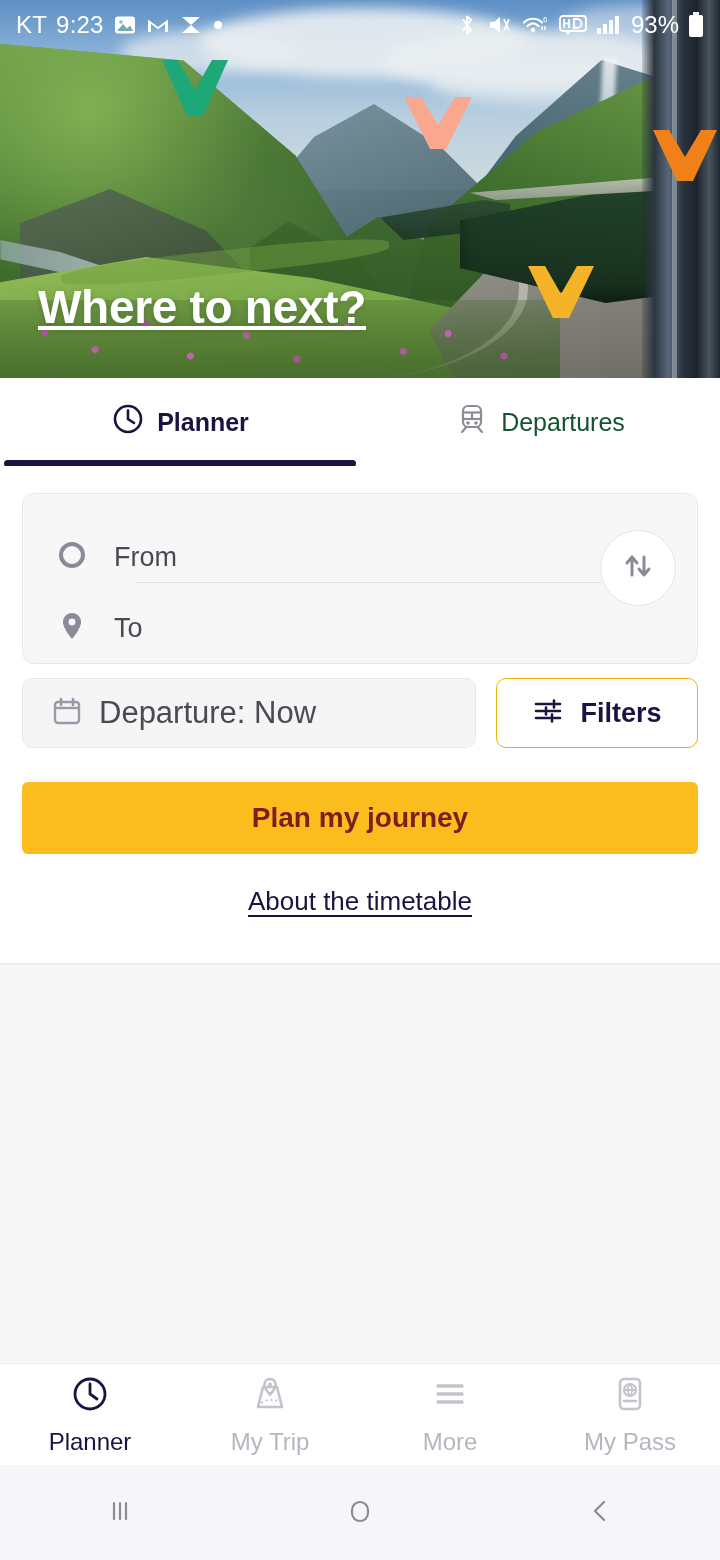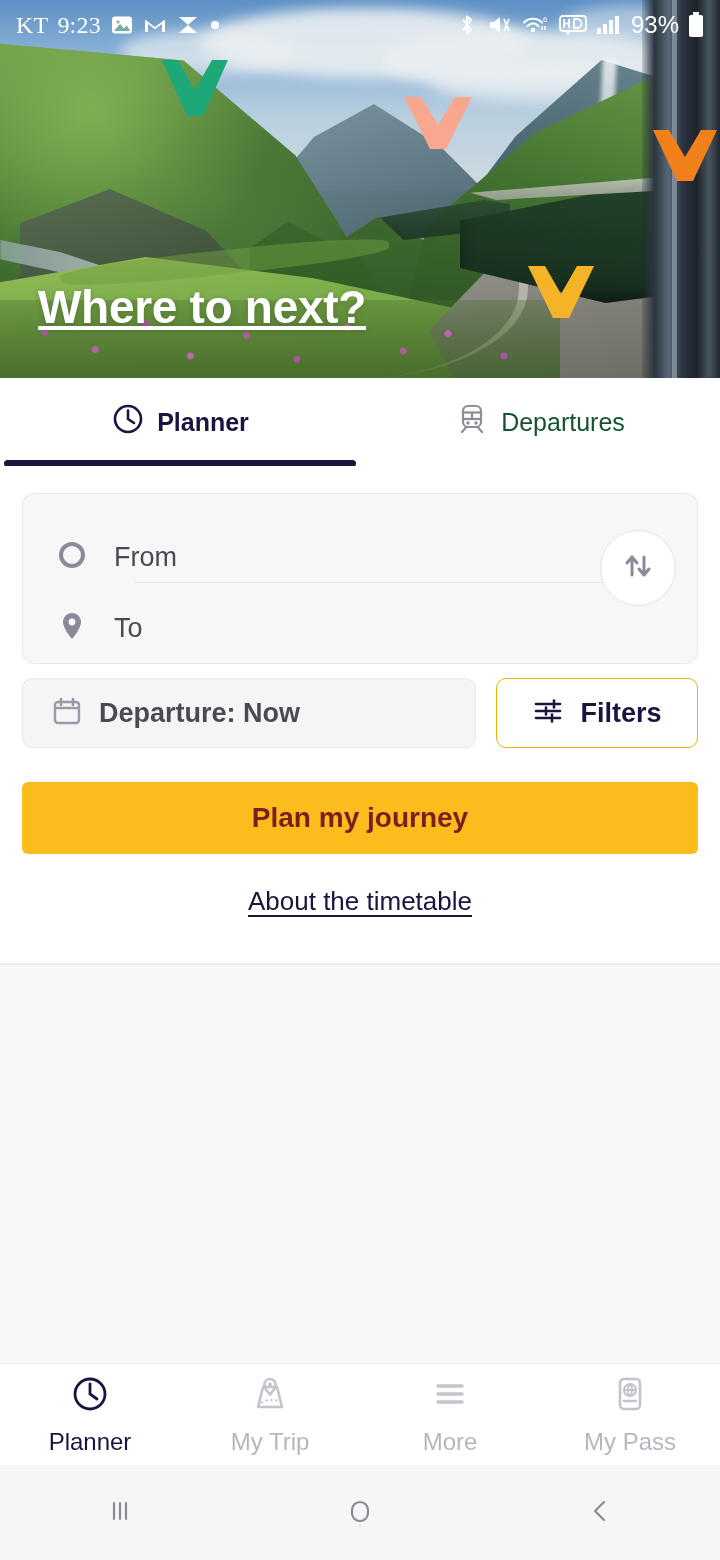"KT" .sb-left { font-family: Liberation Serif, serif -> none }
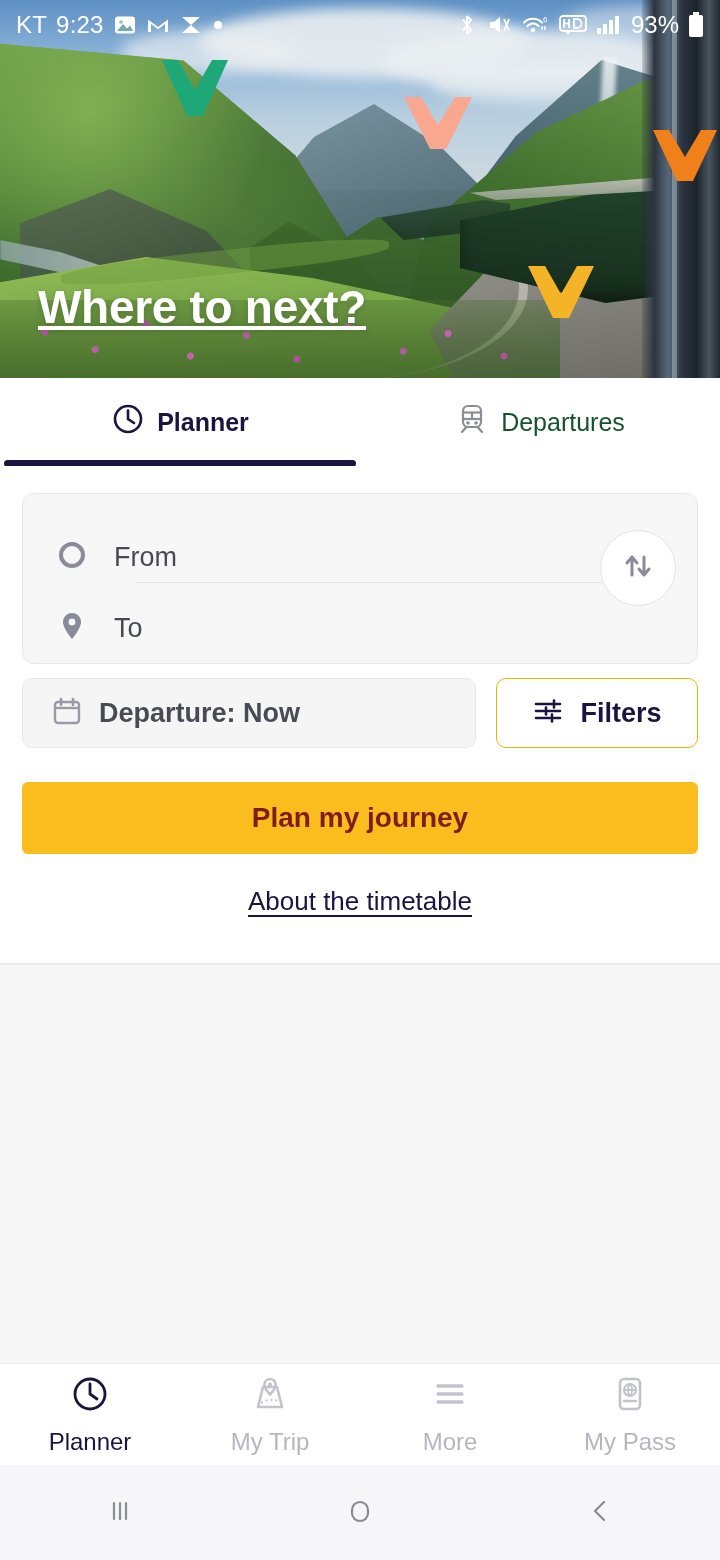"Departure: Now" .dep-text { font-size: 27px -> 31px; font-weight: bold -> none }
